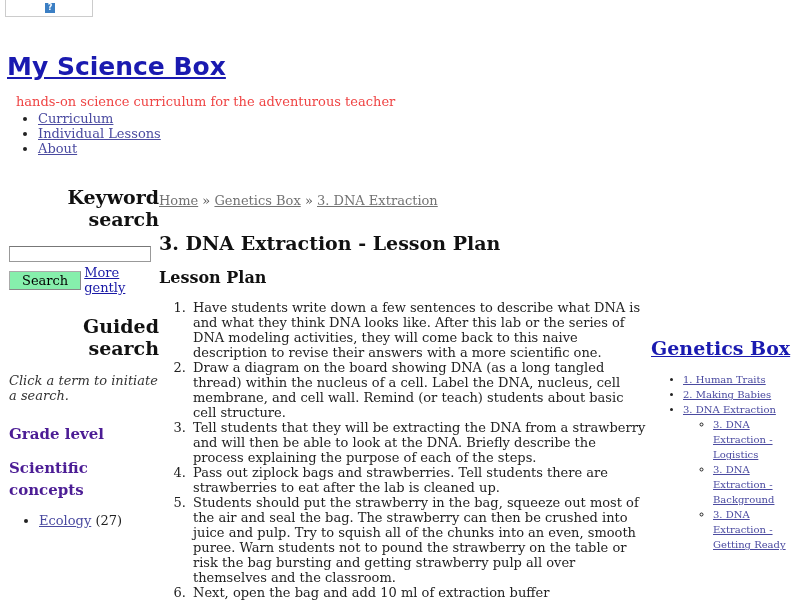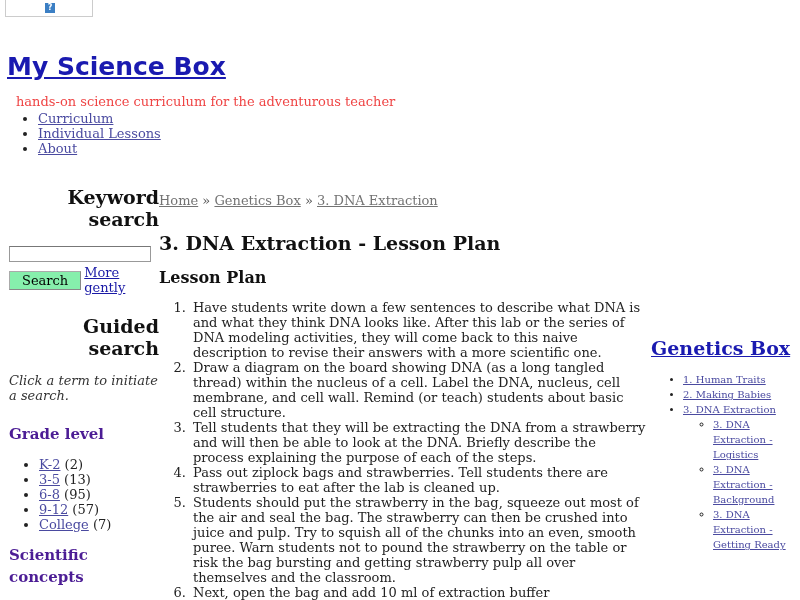"K-2 (2)" ul.facet-list { html: <ul> <li><a>K-2</a> <span>(2)</span></li> <li><a>3-5</a> <span>(13)</span></li> <li><a>6-8</a> <span>(95)</span></li> <li><a>9-12</a> <span>(57)</span></li> <li><a>College</a> <span>(7)</span></li> </ul> -> none }
